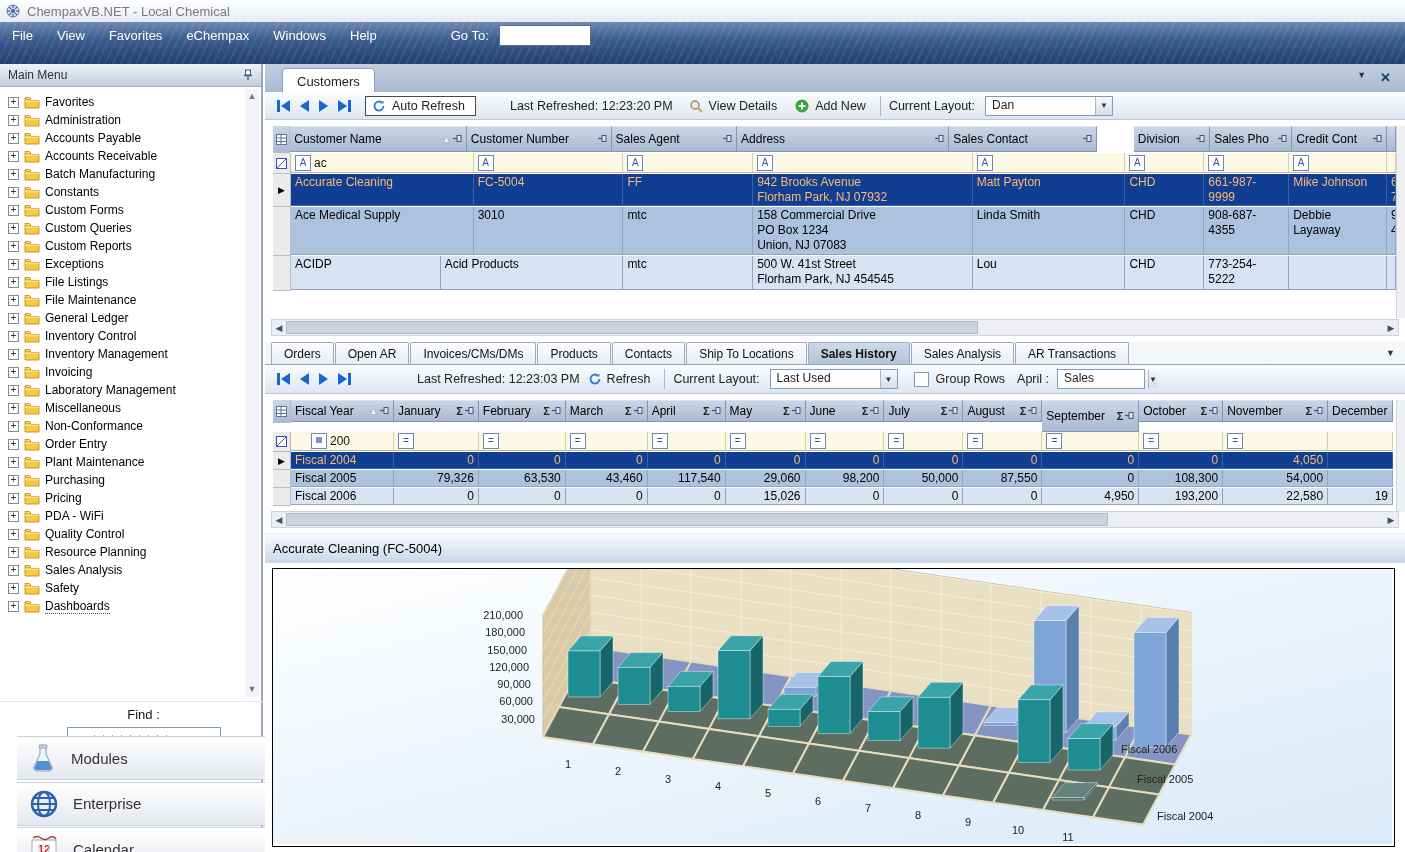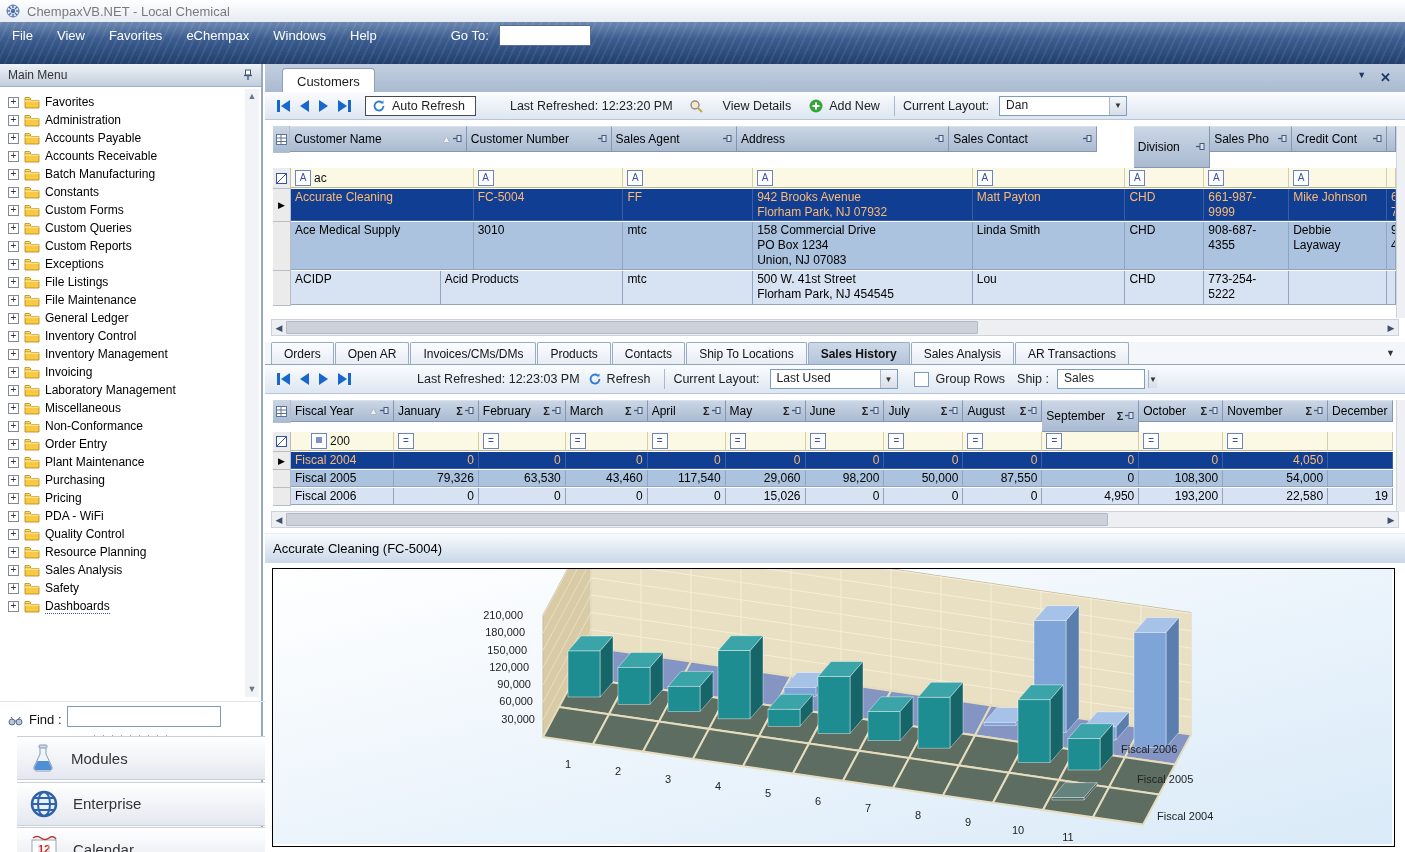"View Details" span { margin-left: 20px -> 6px }
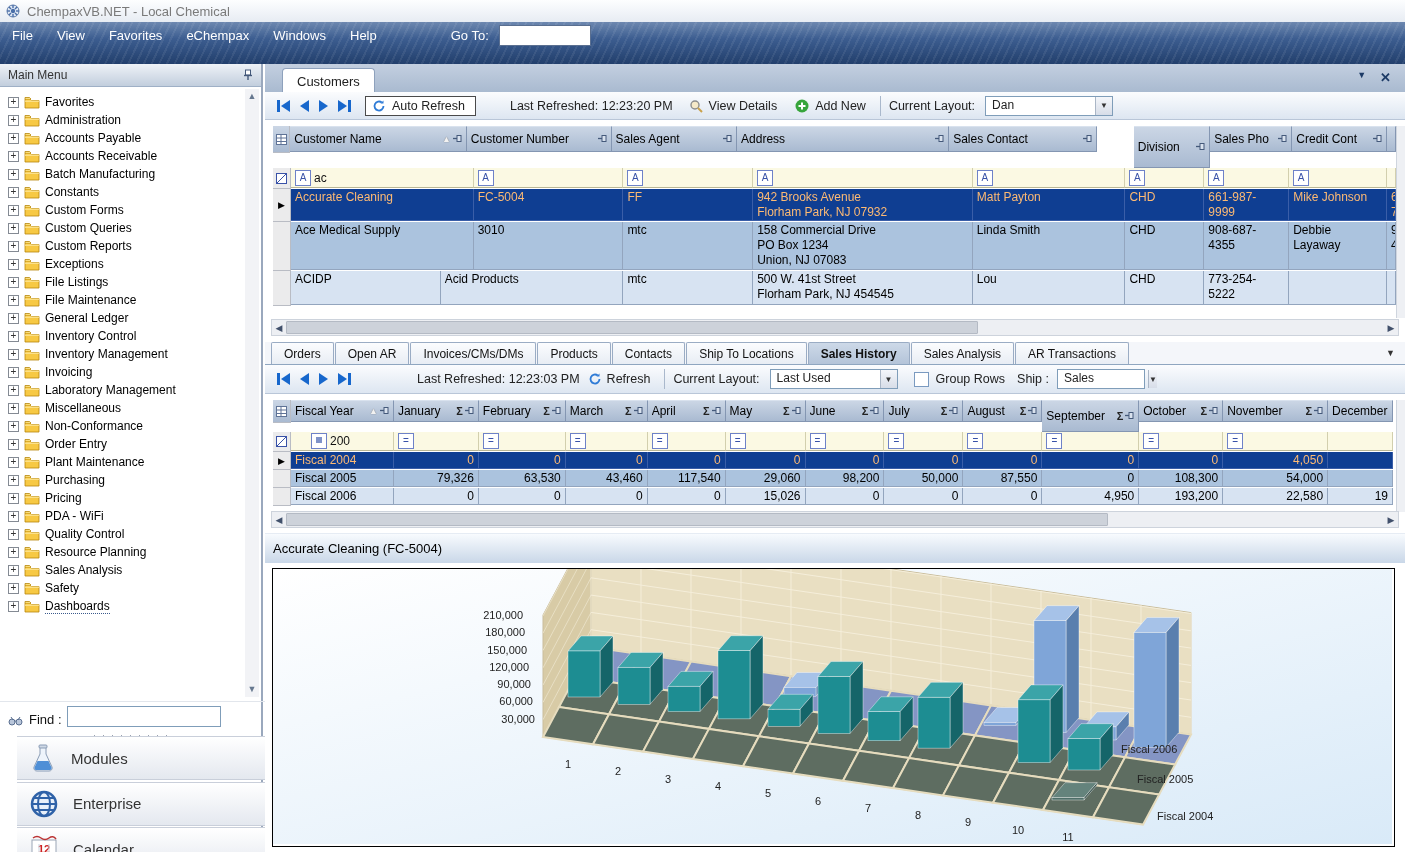"Division" div.hcell { height: 42px -> 26px }
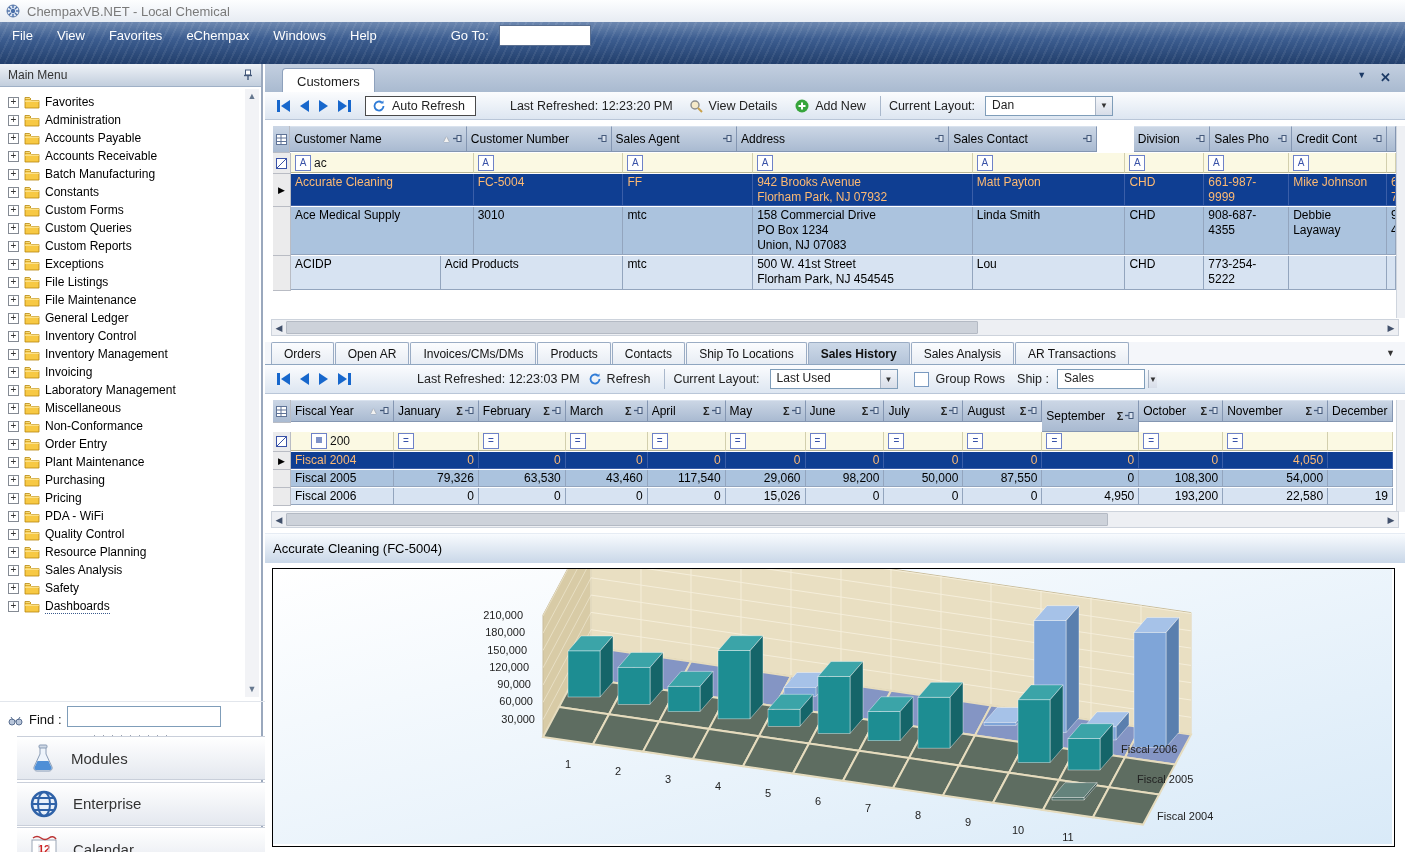"Ship :" span { text: Ship -> April }
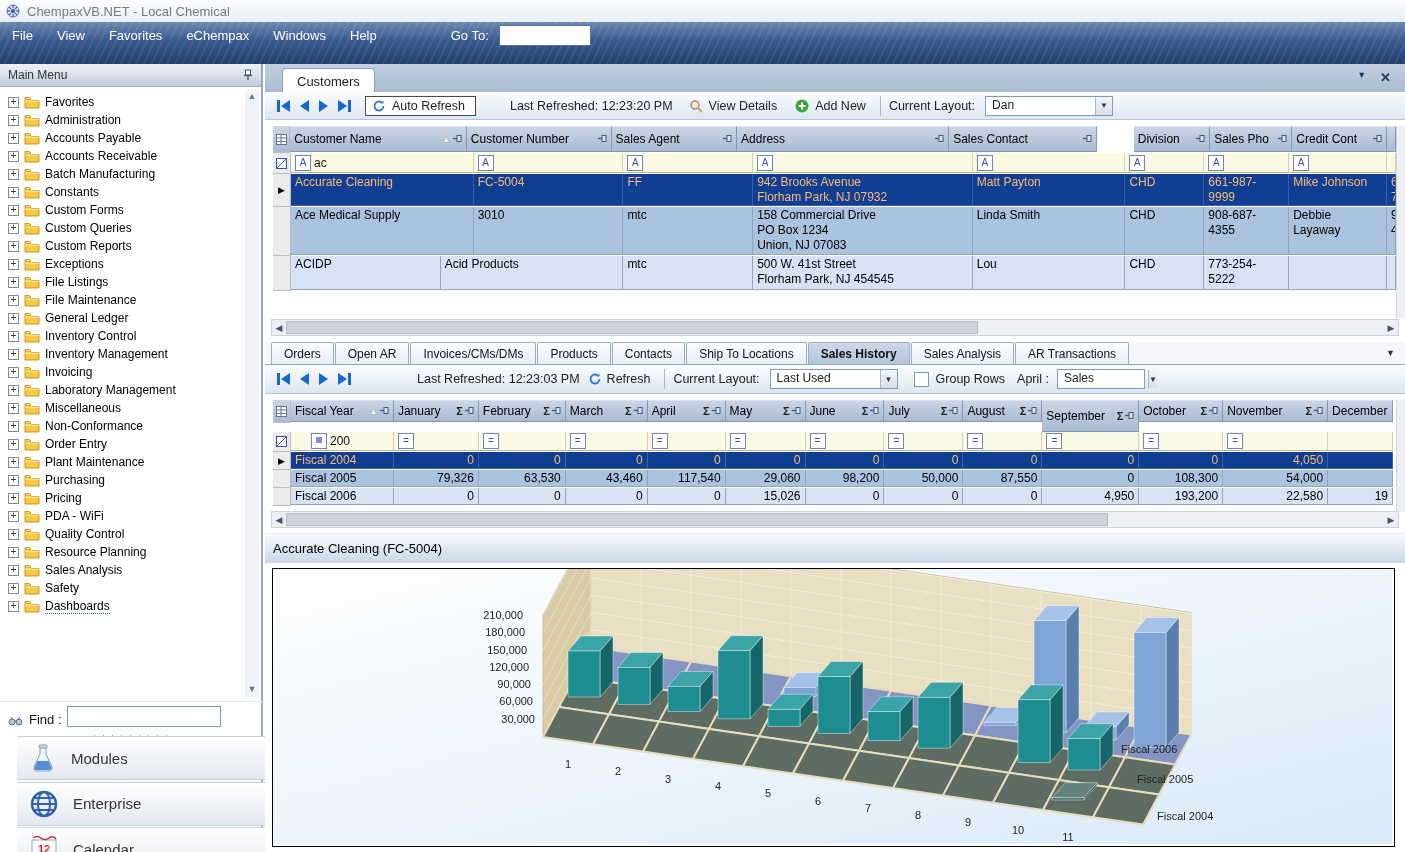"Find :" .findrow { align-items: flex-end -> center; flex-direction: none -> column }
